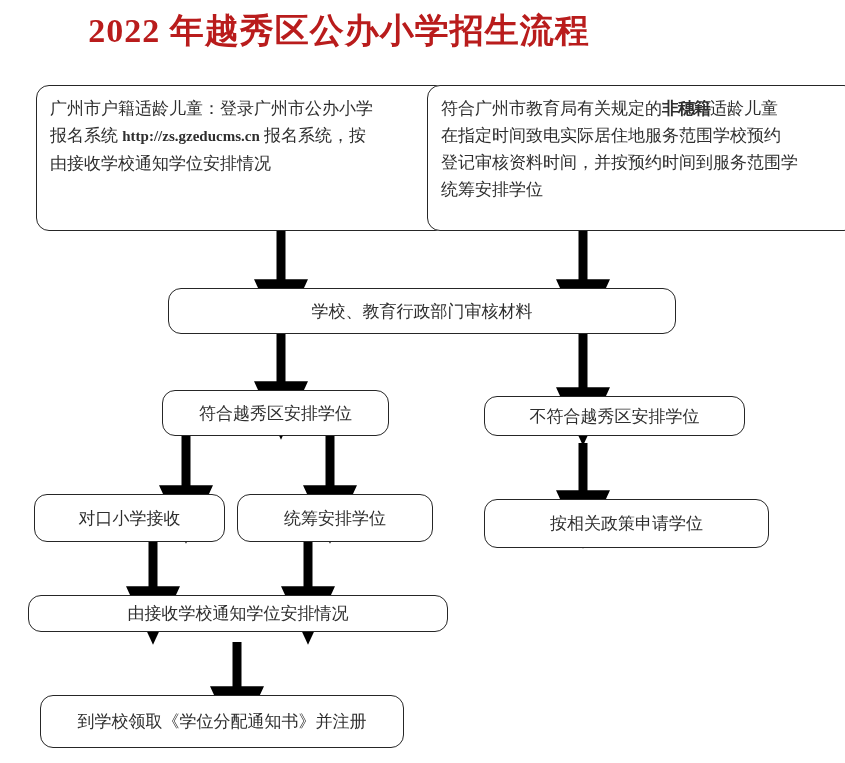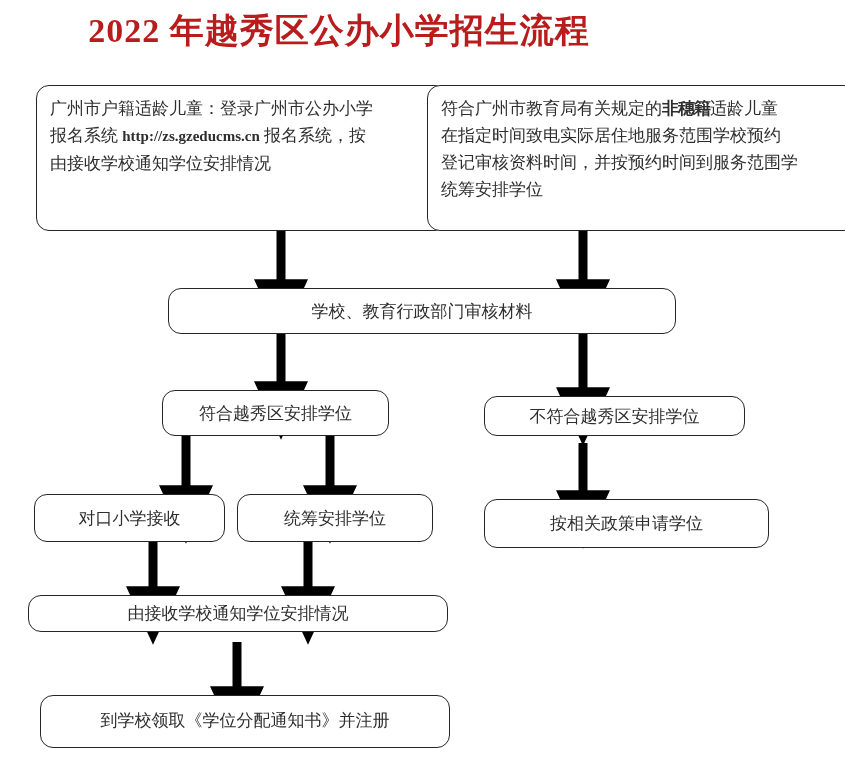"到学校领取《学位分配通知书》并注册" div.node { font-family: Liberation Mono, monospace -> none; width: 410px -> 364px }
